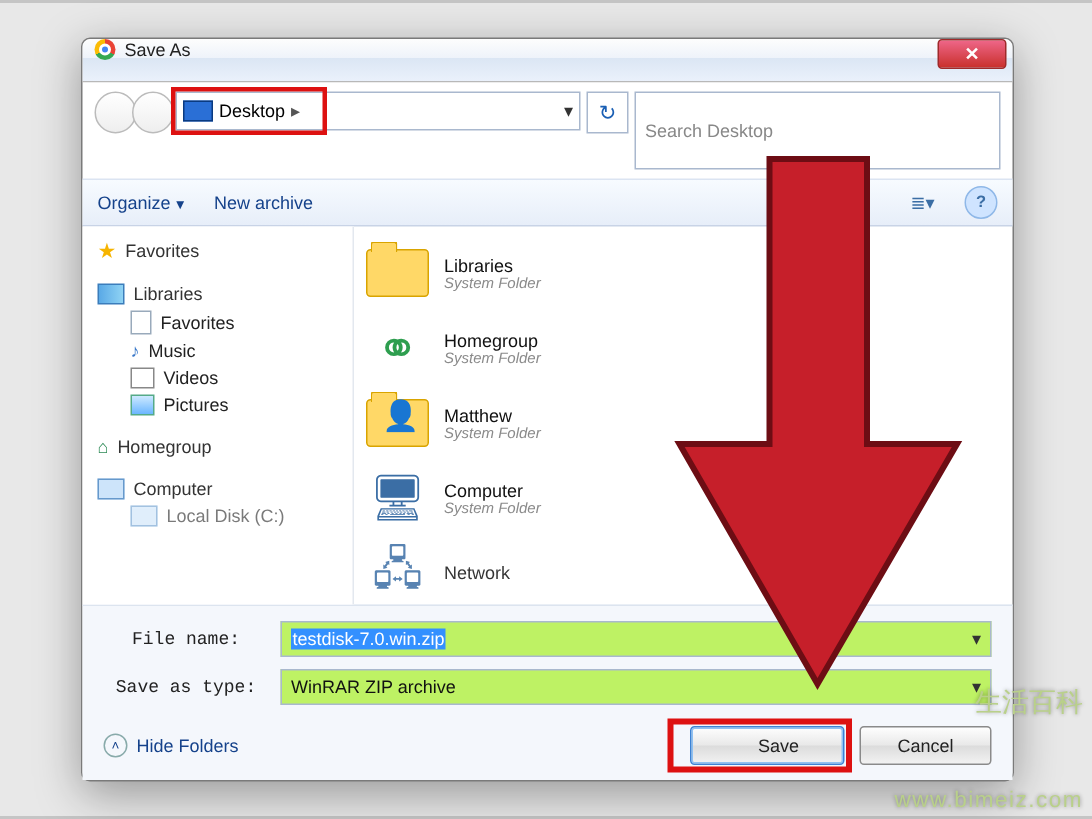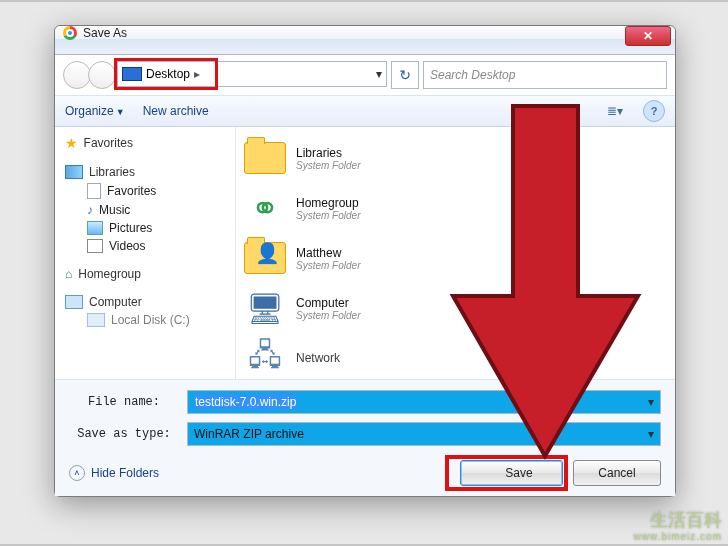"Search Desktop" .searchbox { font-style: italic -> none; padding: 0 6px -> 12px 6px }
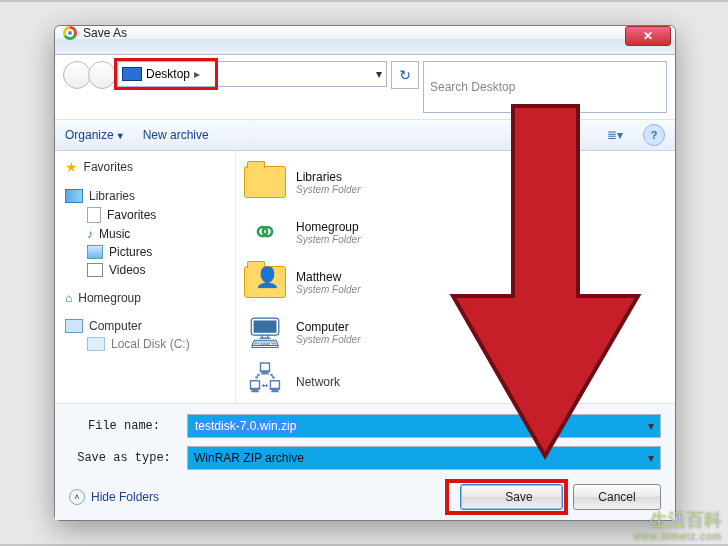"Pictures" div.navitem { order: before "Videos" -> after "Videos" }
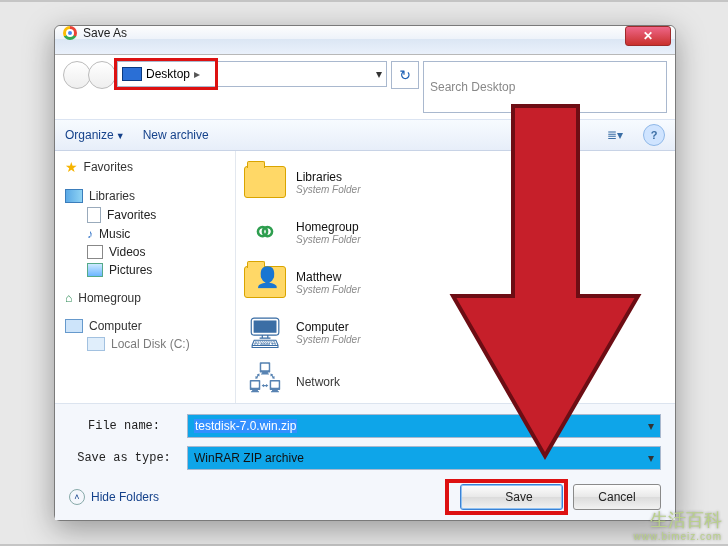"testdisk-7.0.win.zip" .field { background: #0ea5e9 -> #bef264 }
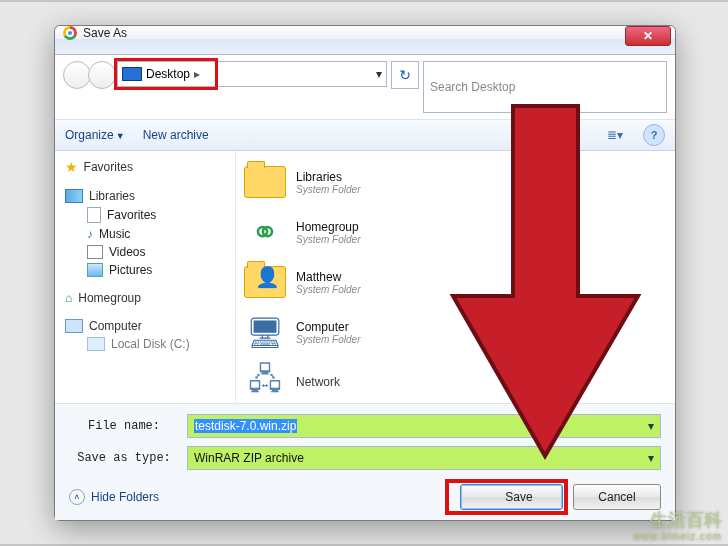"www.bimeiz.com" .watermark .small { font-size: 10px -> 15px; margin-top: none -> 47px }
